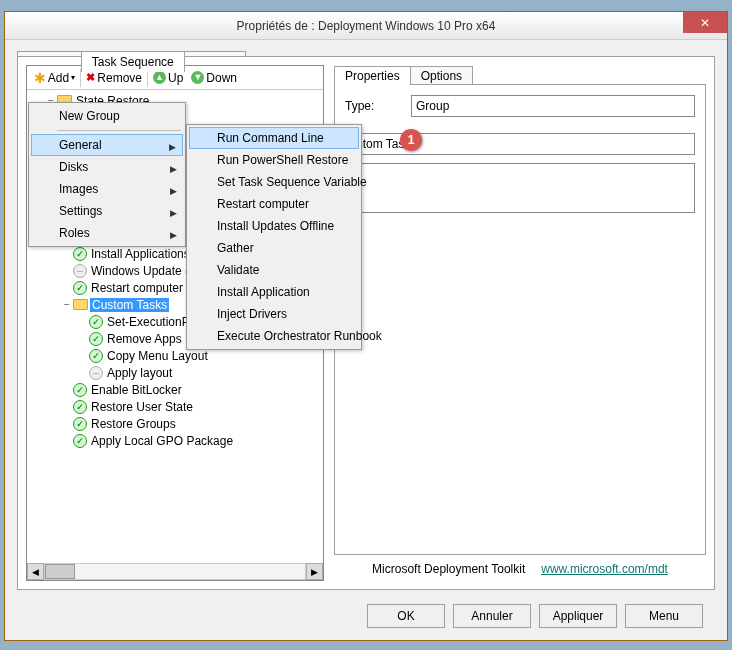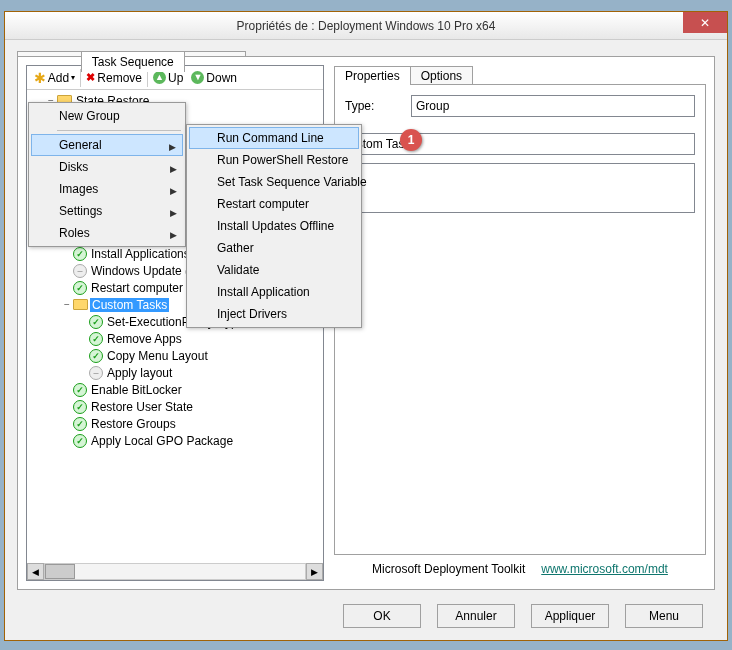"Execute Orchestrator Runbook" div.mitem { html: none -> <div> <span>Execute Orchestrator Runbook</span> </div> }
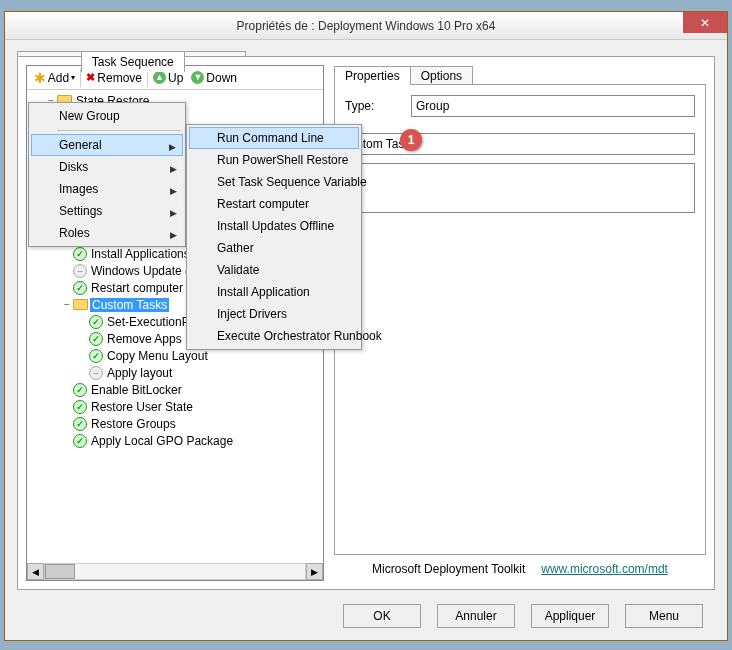"OK" .btnrow { gap: 16px -> 8px }
